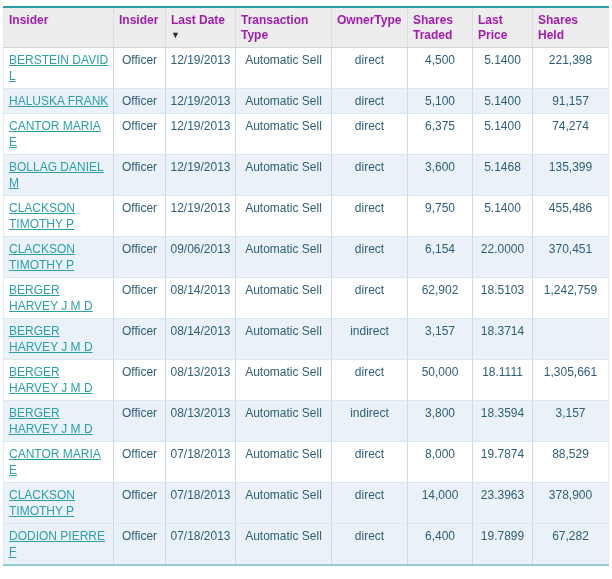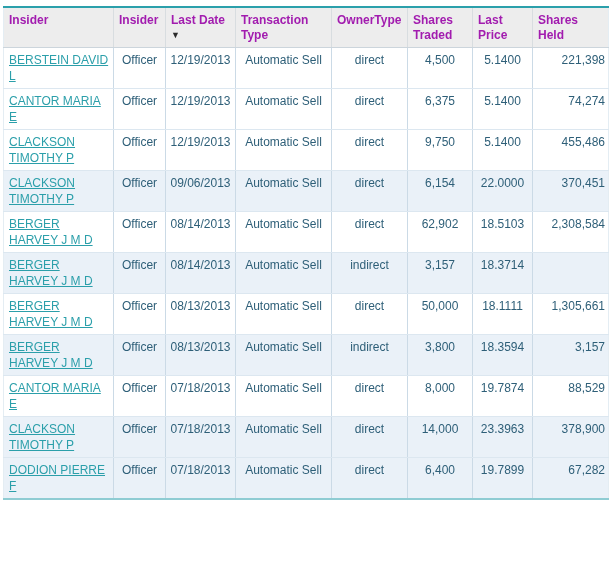"221,398" tbody td:last-child { text-align: right -> none }
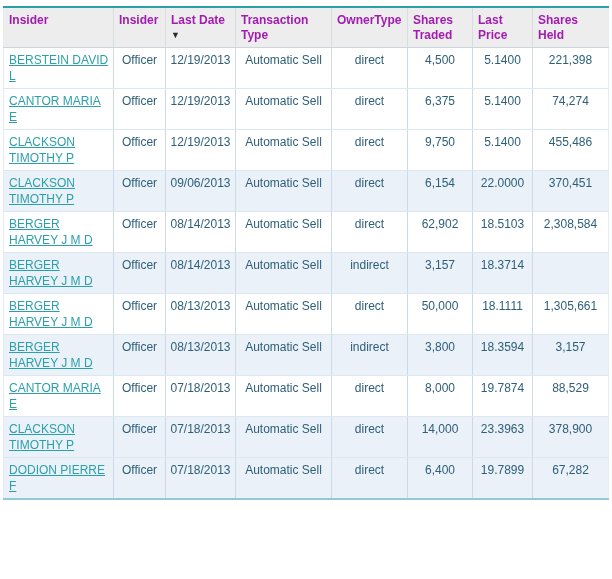"HALUSKA FRANK" tr.alt { html: none -> <tr> <td><a>HALUSKA FRANK</a></td> <td>Officer</td> <td>12/19/2013</td> <td>Automatic Sell</td> <td>direct</td> <td>5,100</td> <td>5.1400</td> <td>91,157</td> </tr> }
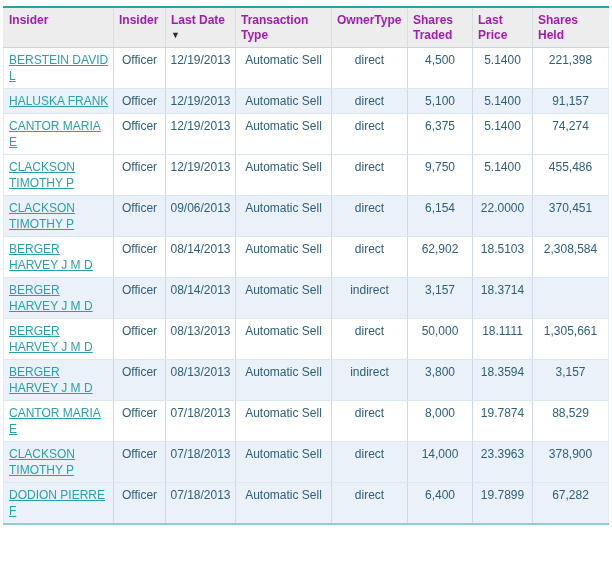"BOLLAG DANIEL" tr.alt { html: none -> <tr> <td><a>BOLLAG DANIEL<br>M</a></td> <td>Officer</td> <td>12/19/2013</td> <td>Automatic Sell</td> <td>direct</td> <td>3,600</td> <td>5.1468</td> <td>135,399</td> </tr> }
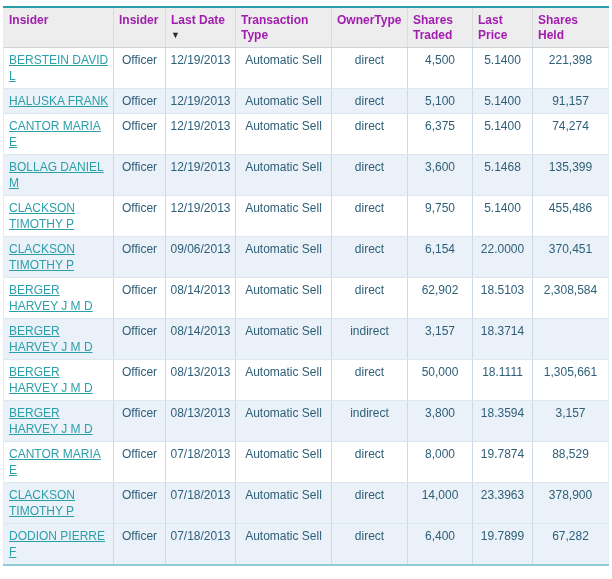"2,308,584" td.col-shares_held { text: 2,308,584 -> 1,242,759 }
